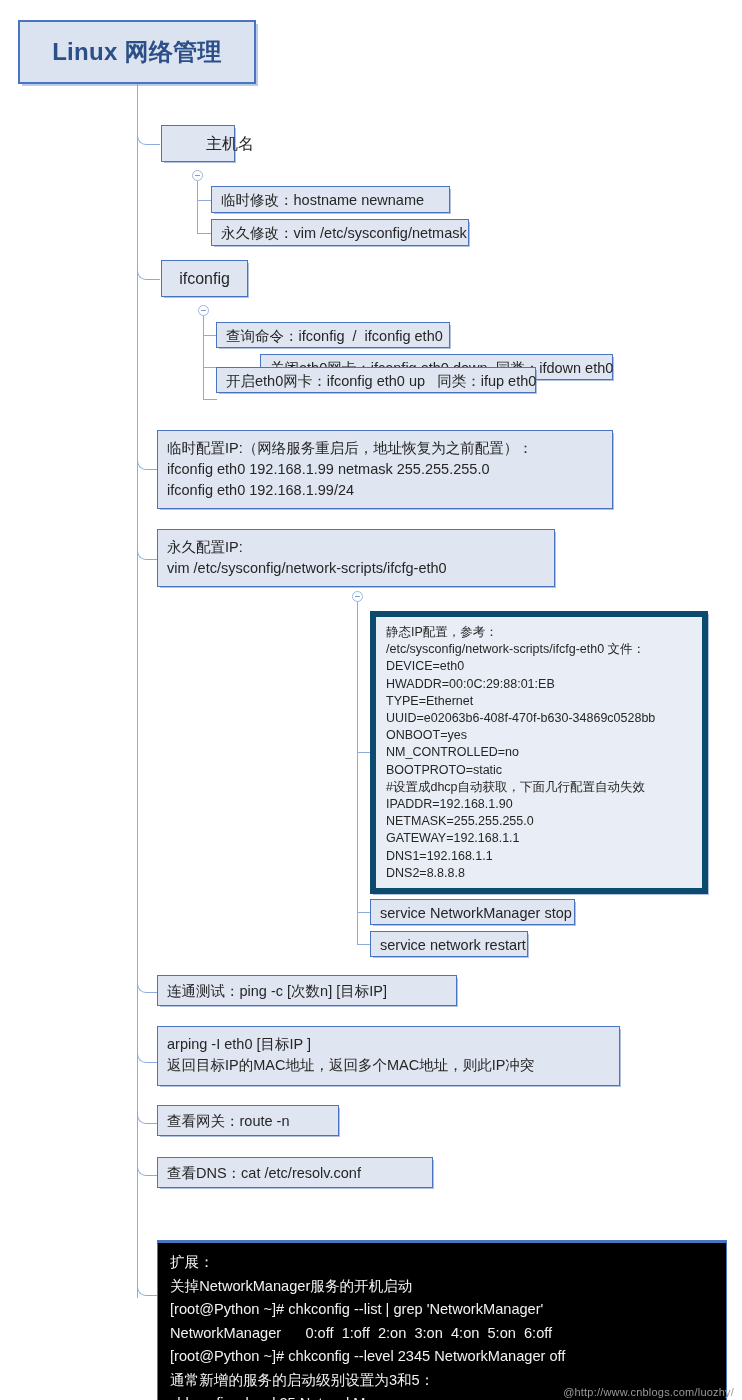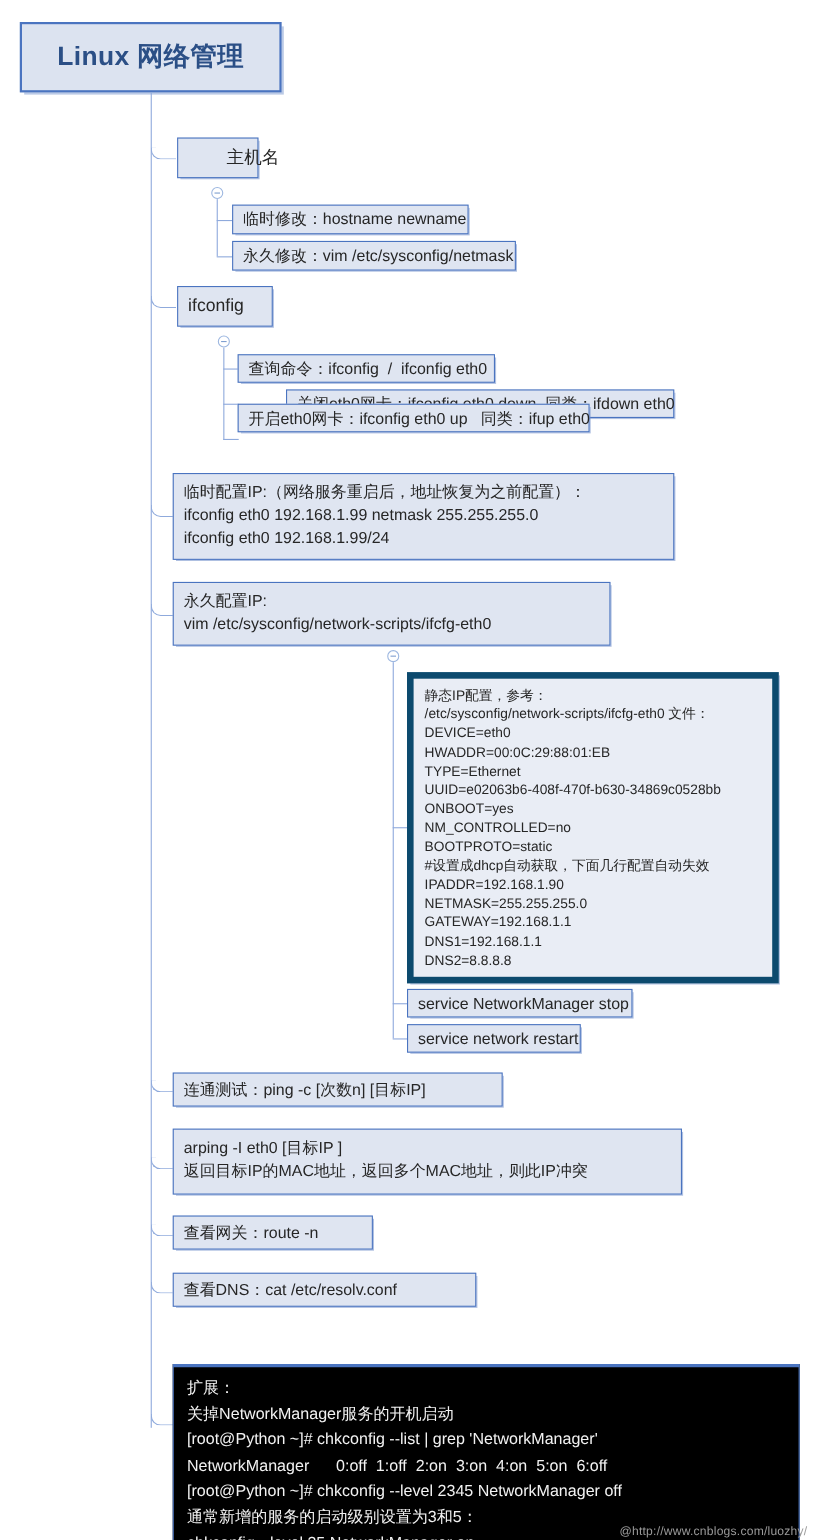"临时修改：hostname newname" div.node { width: 215px -> 239px }
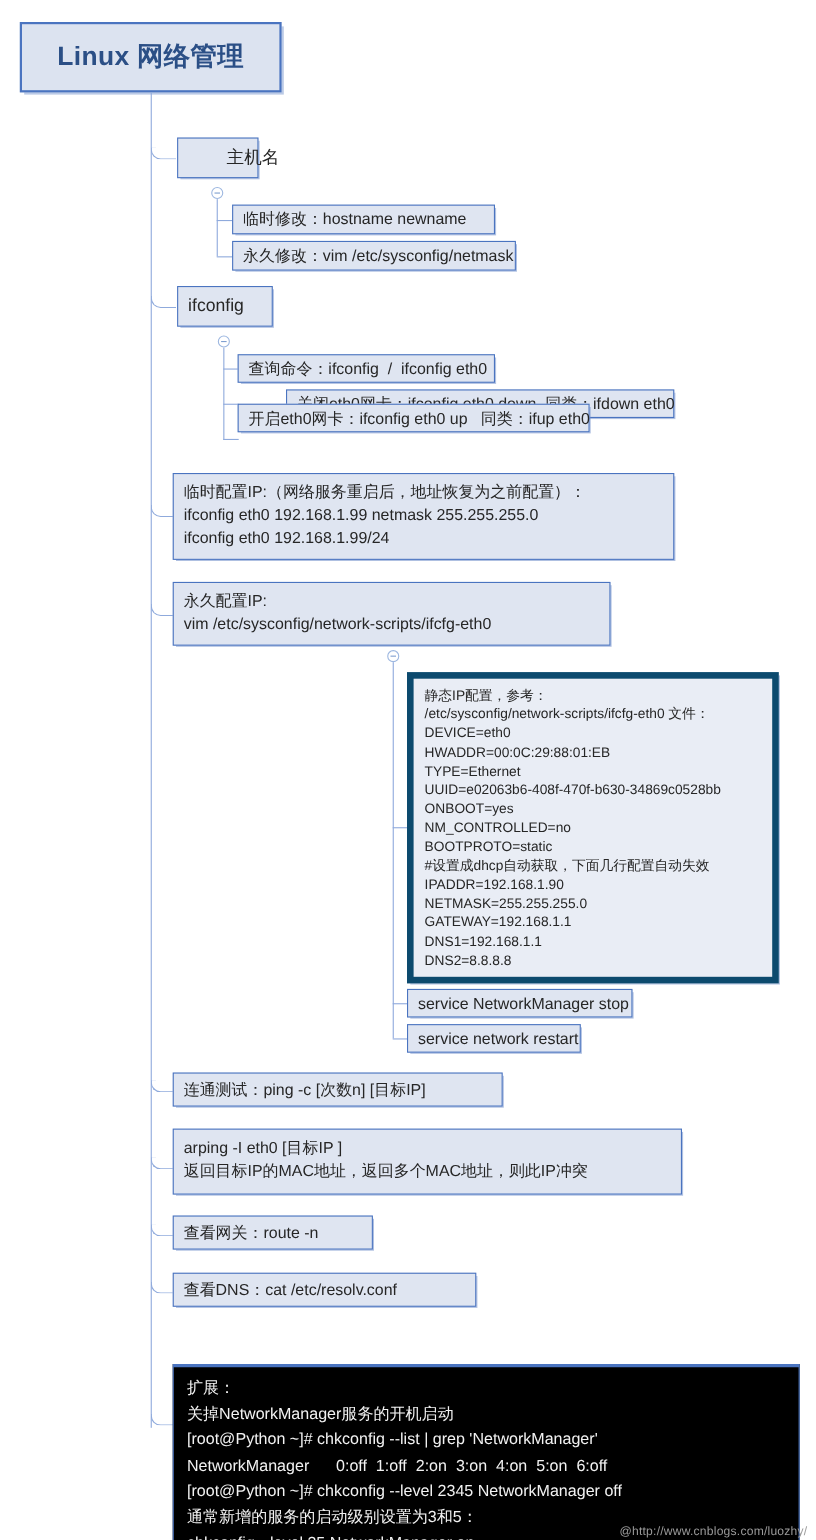"ifconfig" div.node { text-align: none -> center }
